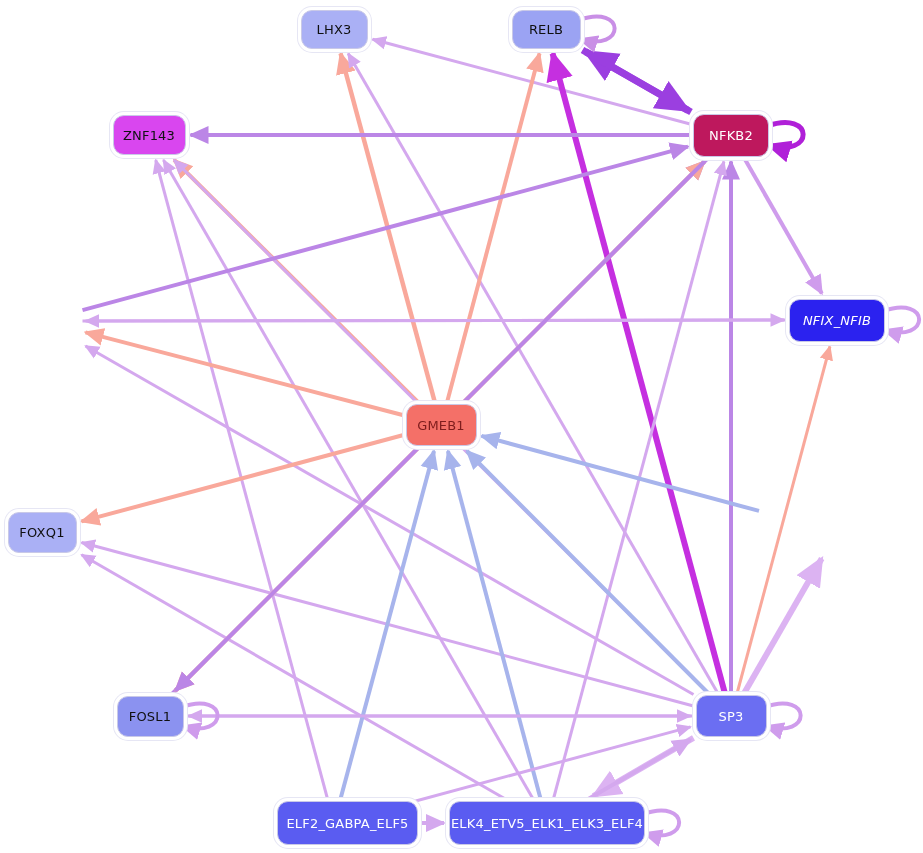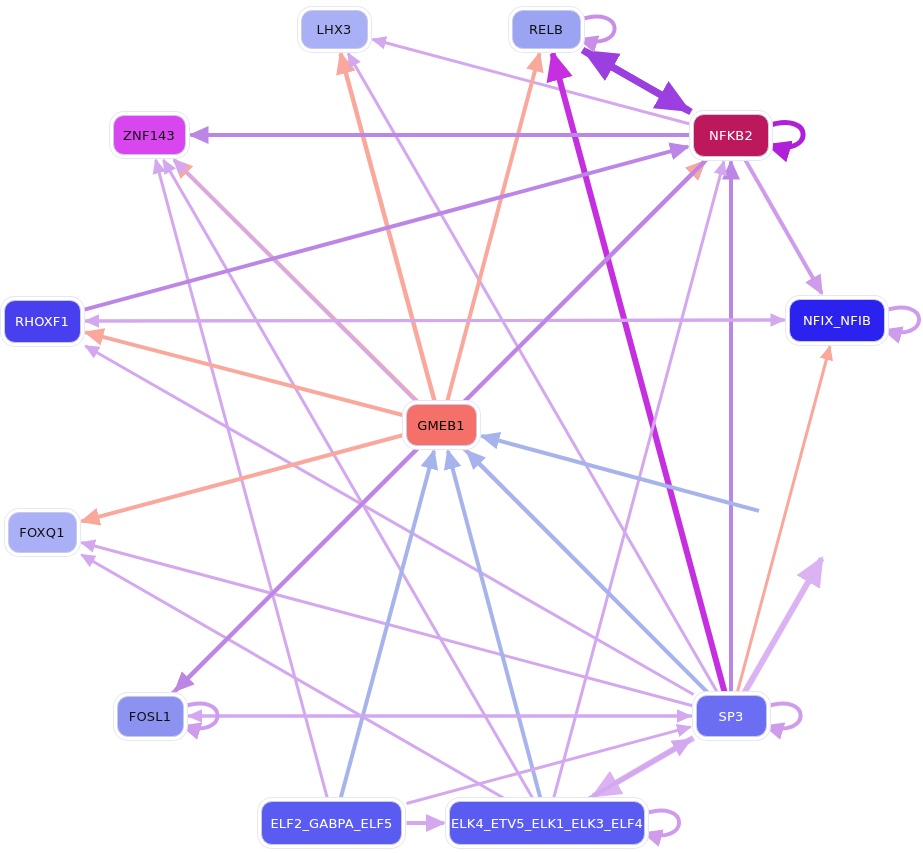"RHOXF1" div.node { html: <div> <span>RHOXF1</span> </div> -> none }
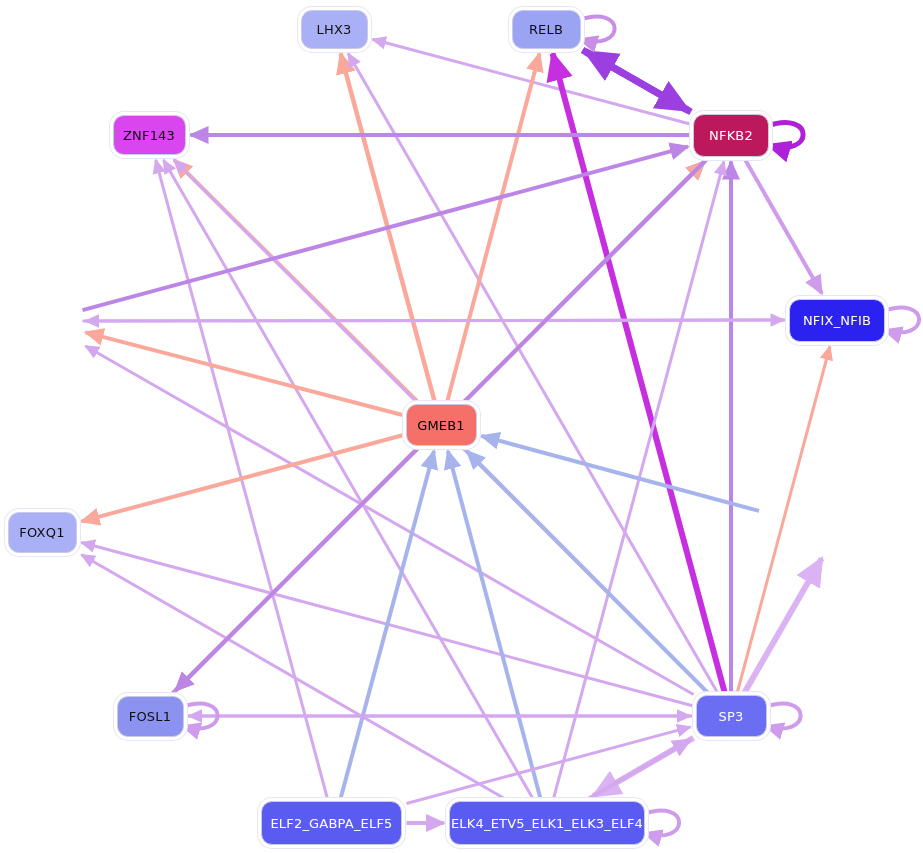"NFIX_NFIB" div.node { font-style: none -> italic }
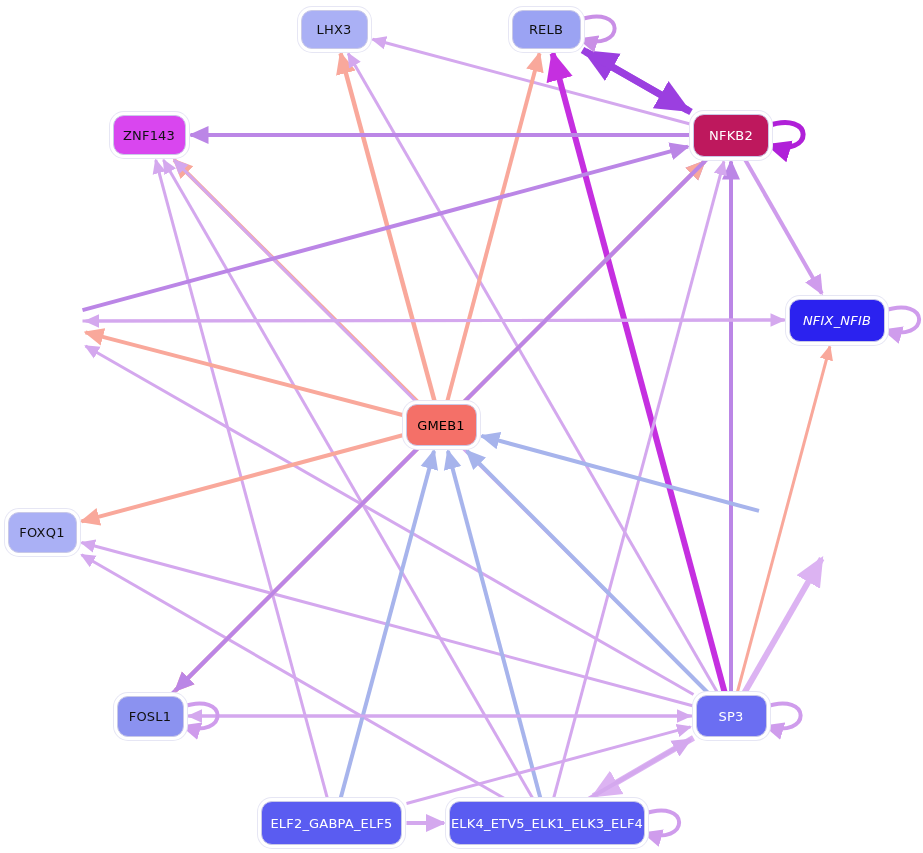"GMEB1" div.node { color: #000000 -> #7f1d1d }
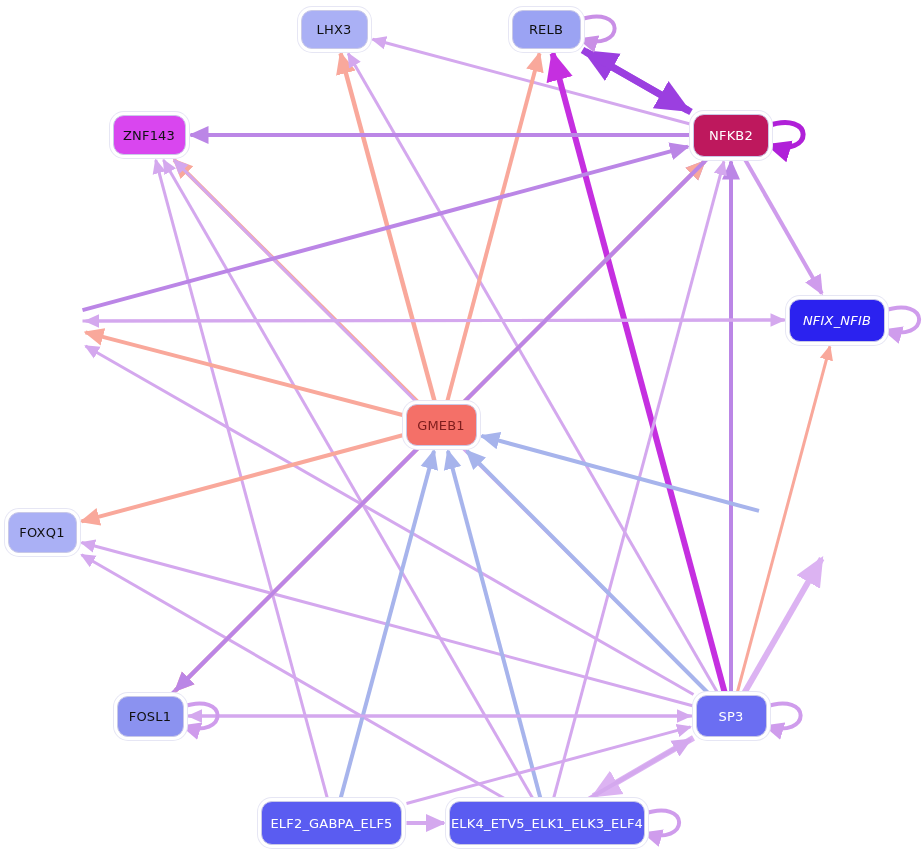"ELF2_GABPA_ELF5" div.node { left: 261px -> 277px }
